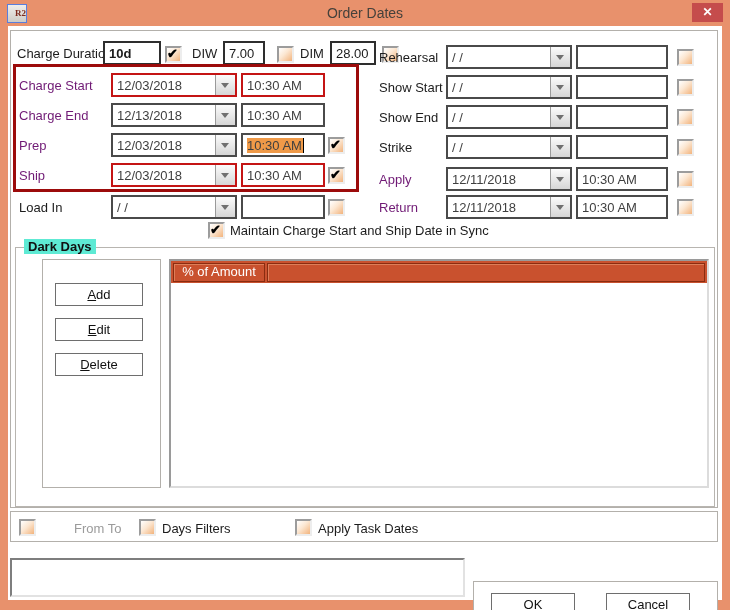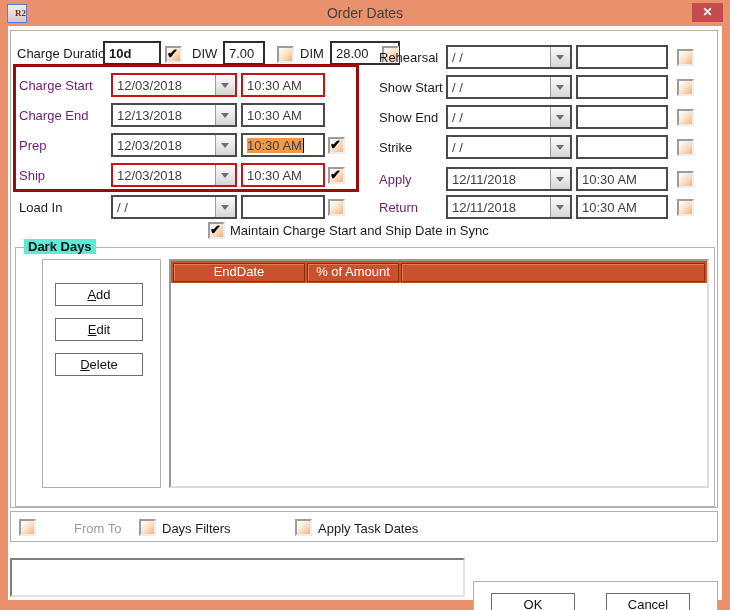"28.00" div.numf { width: 70px -> 46px }
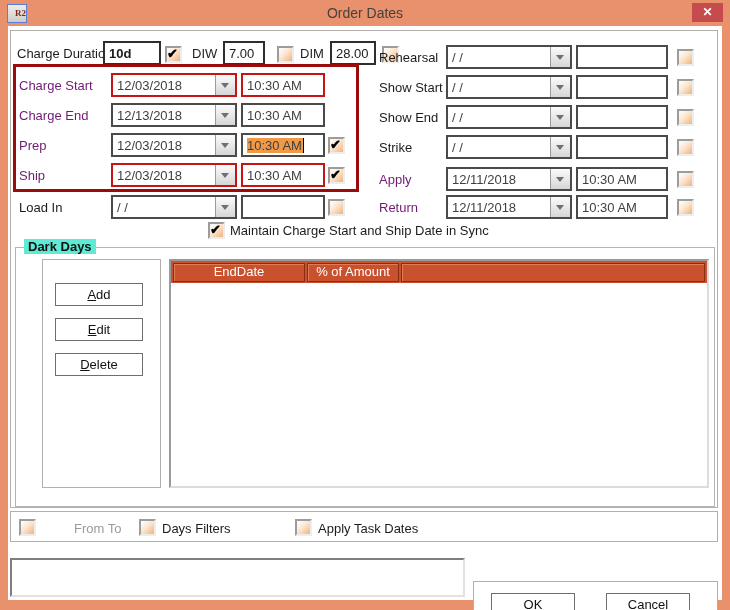"EndDate" div.hdrcell { html: <div>EndDate</div> -> none }
